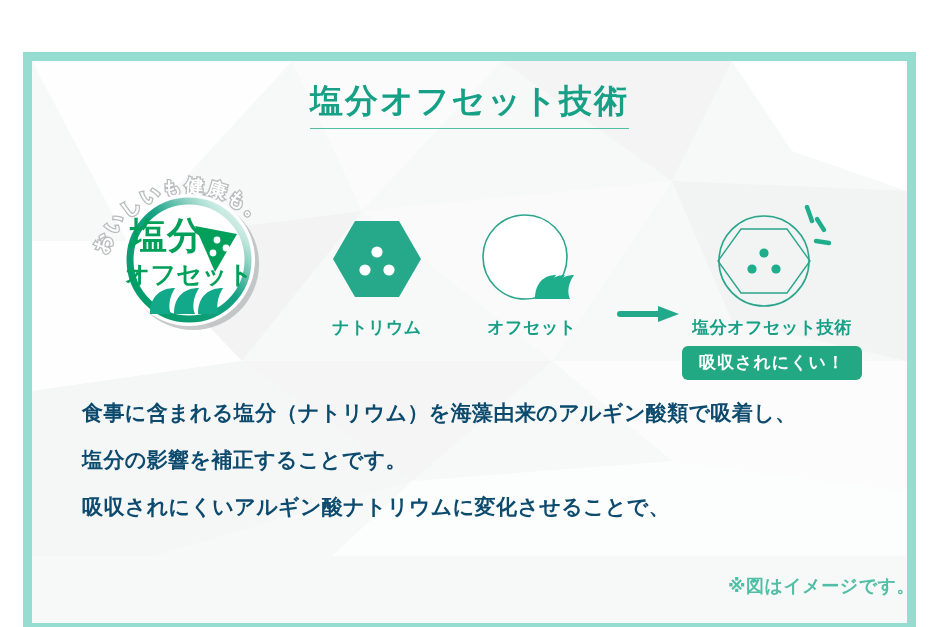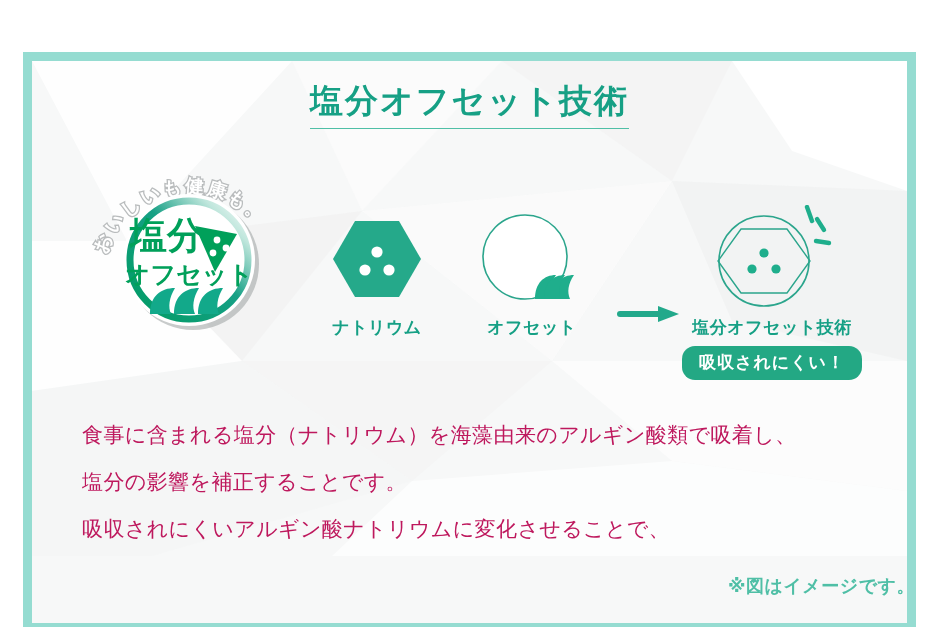"吸収されにくい！" .badge { border-radius: 13px -> 6px }
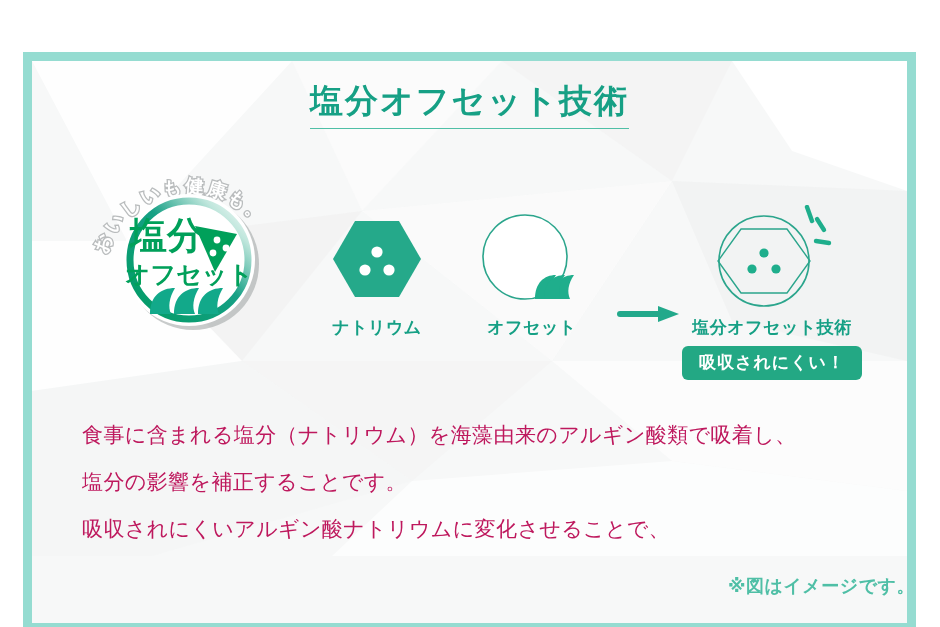"食事に含まれる塩分（ナトリウム）を海藻由来のアルギン酸類で吸着し、" #body-copy { color: #be185d -> #0c4a6e; font-weight: 400 -> 700; top: 350px -> 328px }
